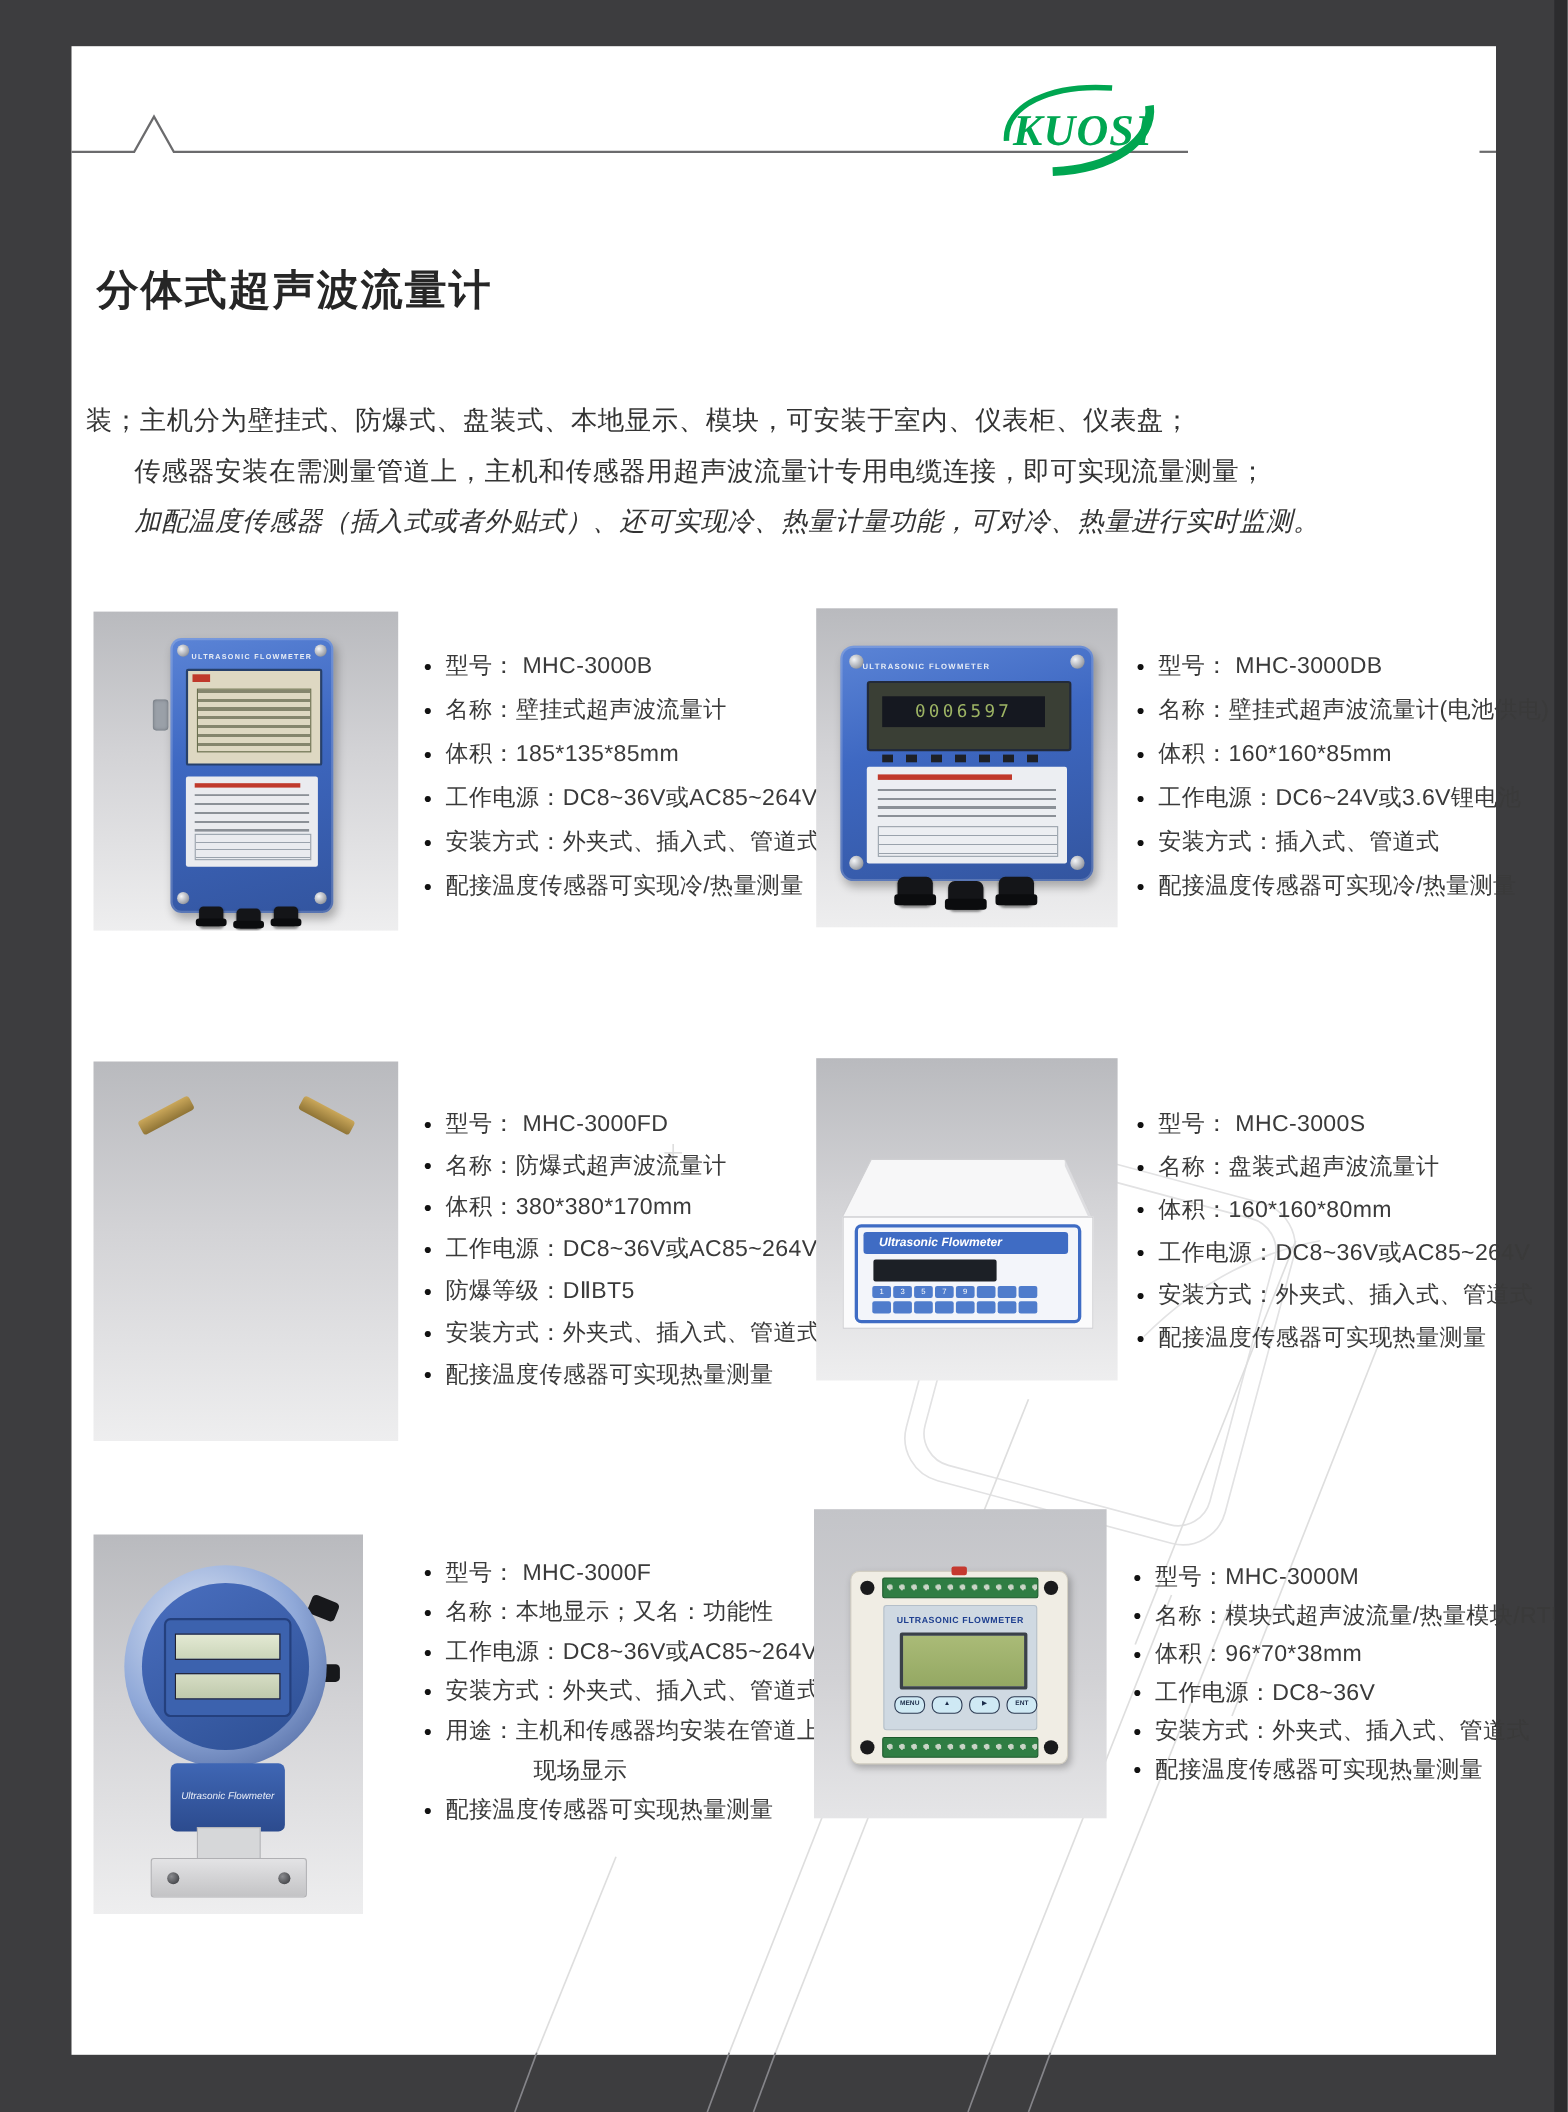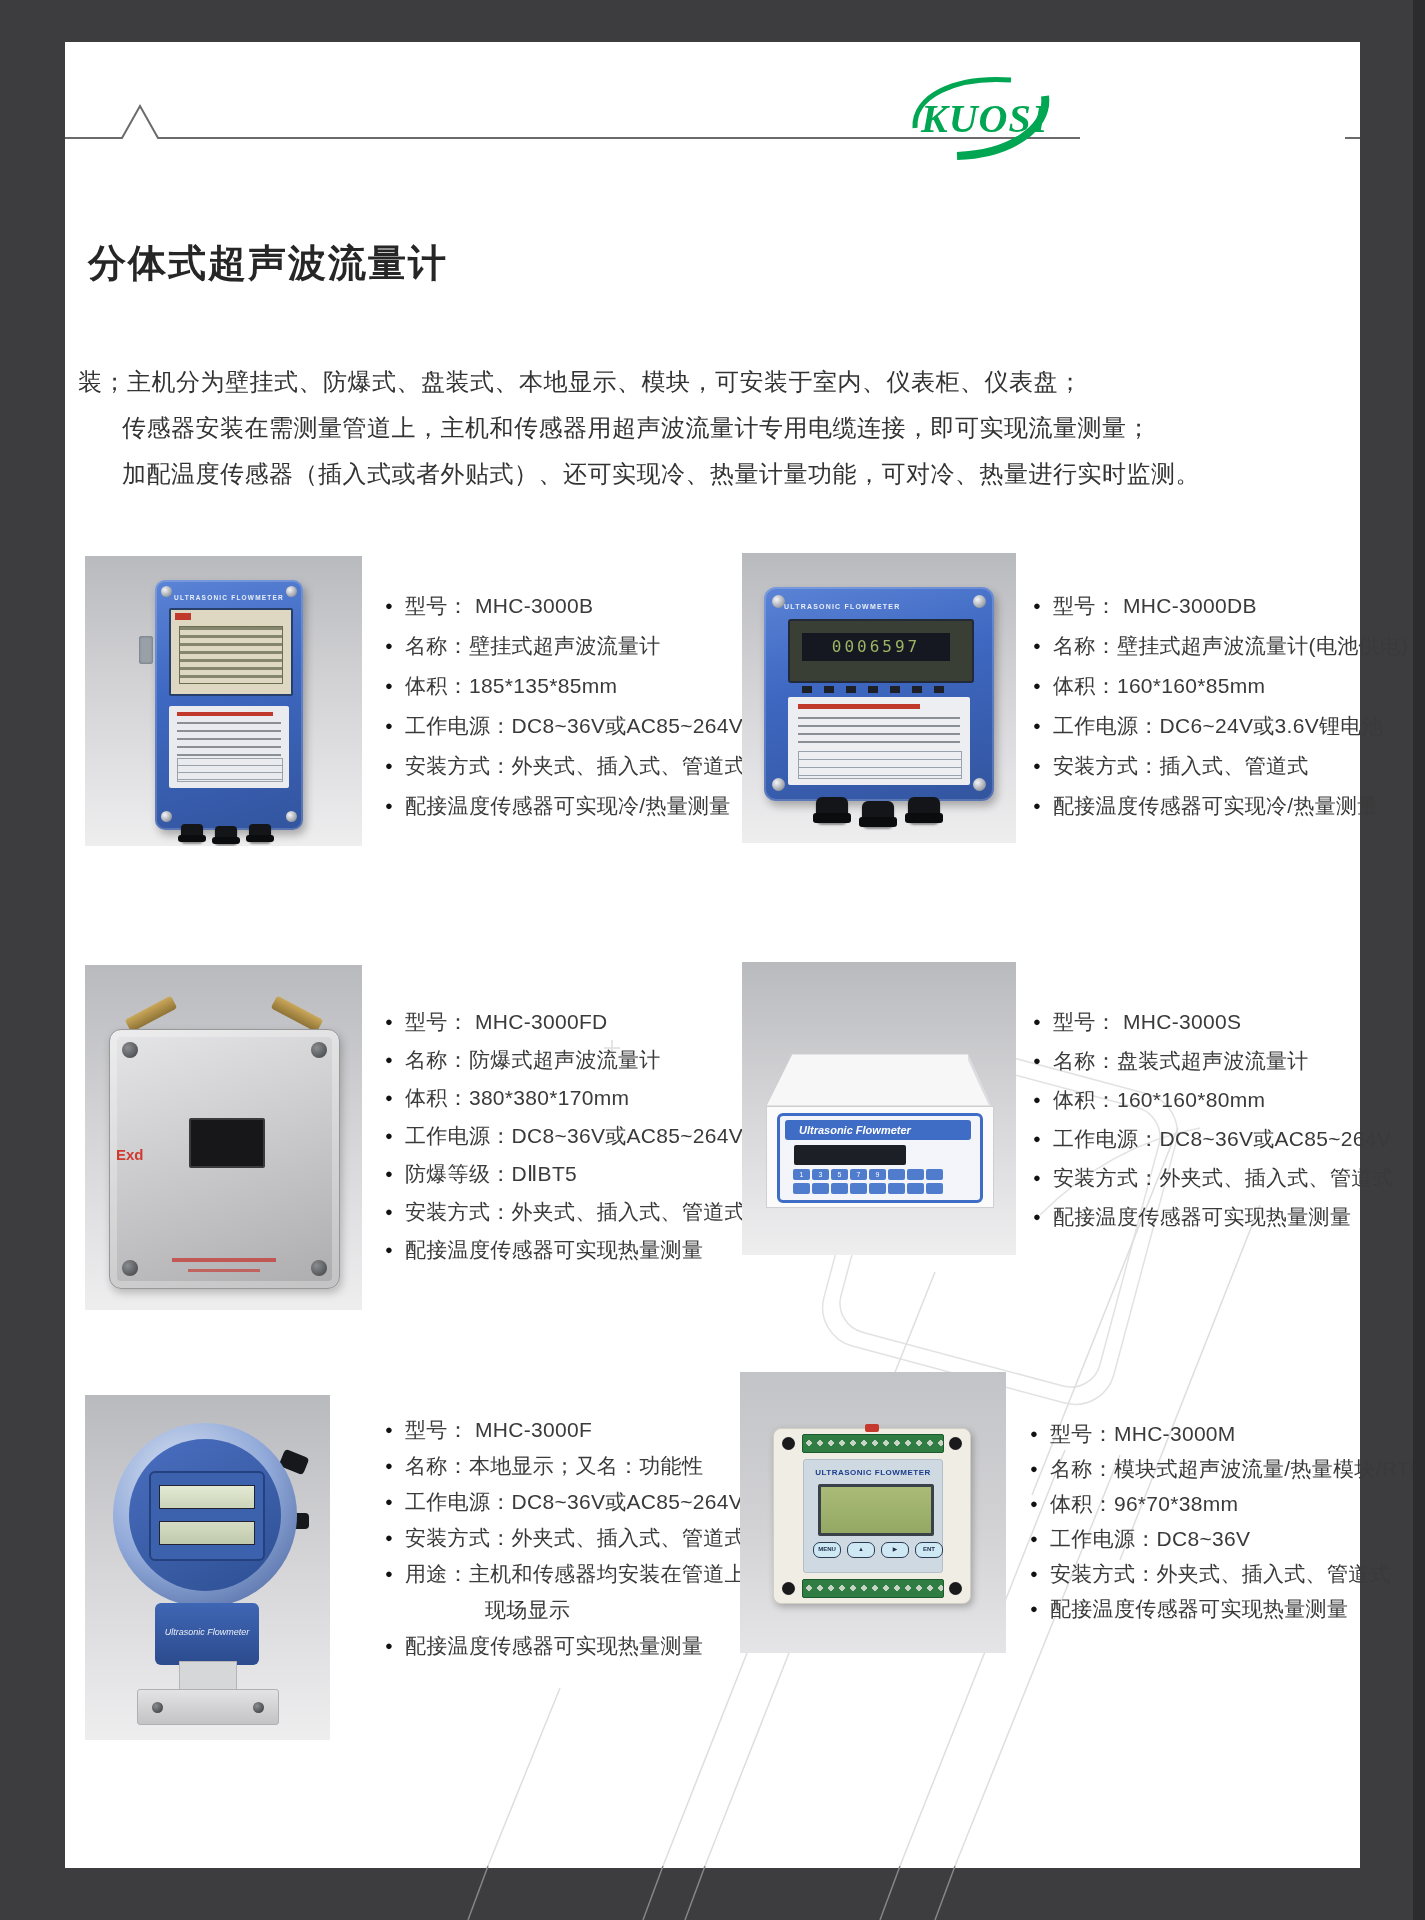"加配温度传感器（插入式或者外贴式）、还可实现冷、热量计量功能，可对冷、热量进行实" .il4 { font-style: none -> italic }
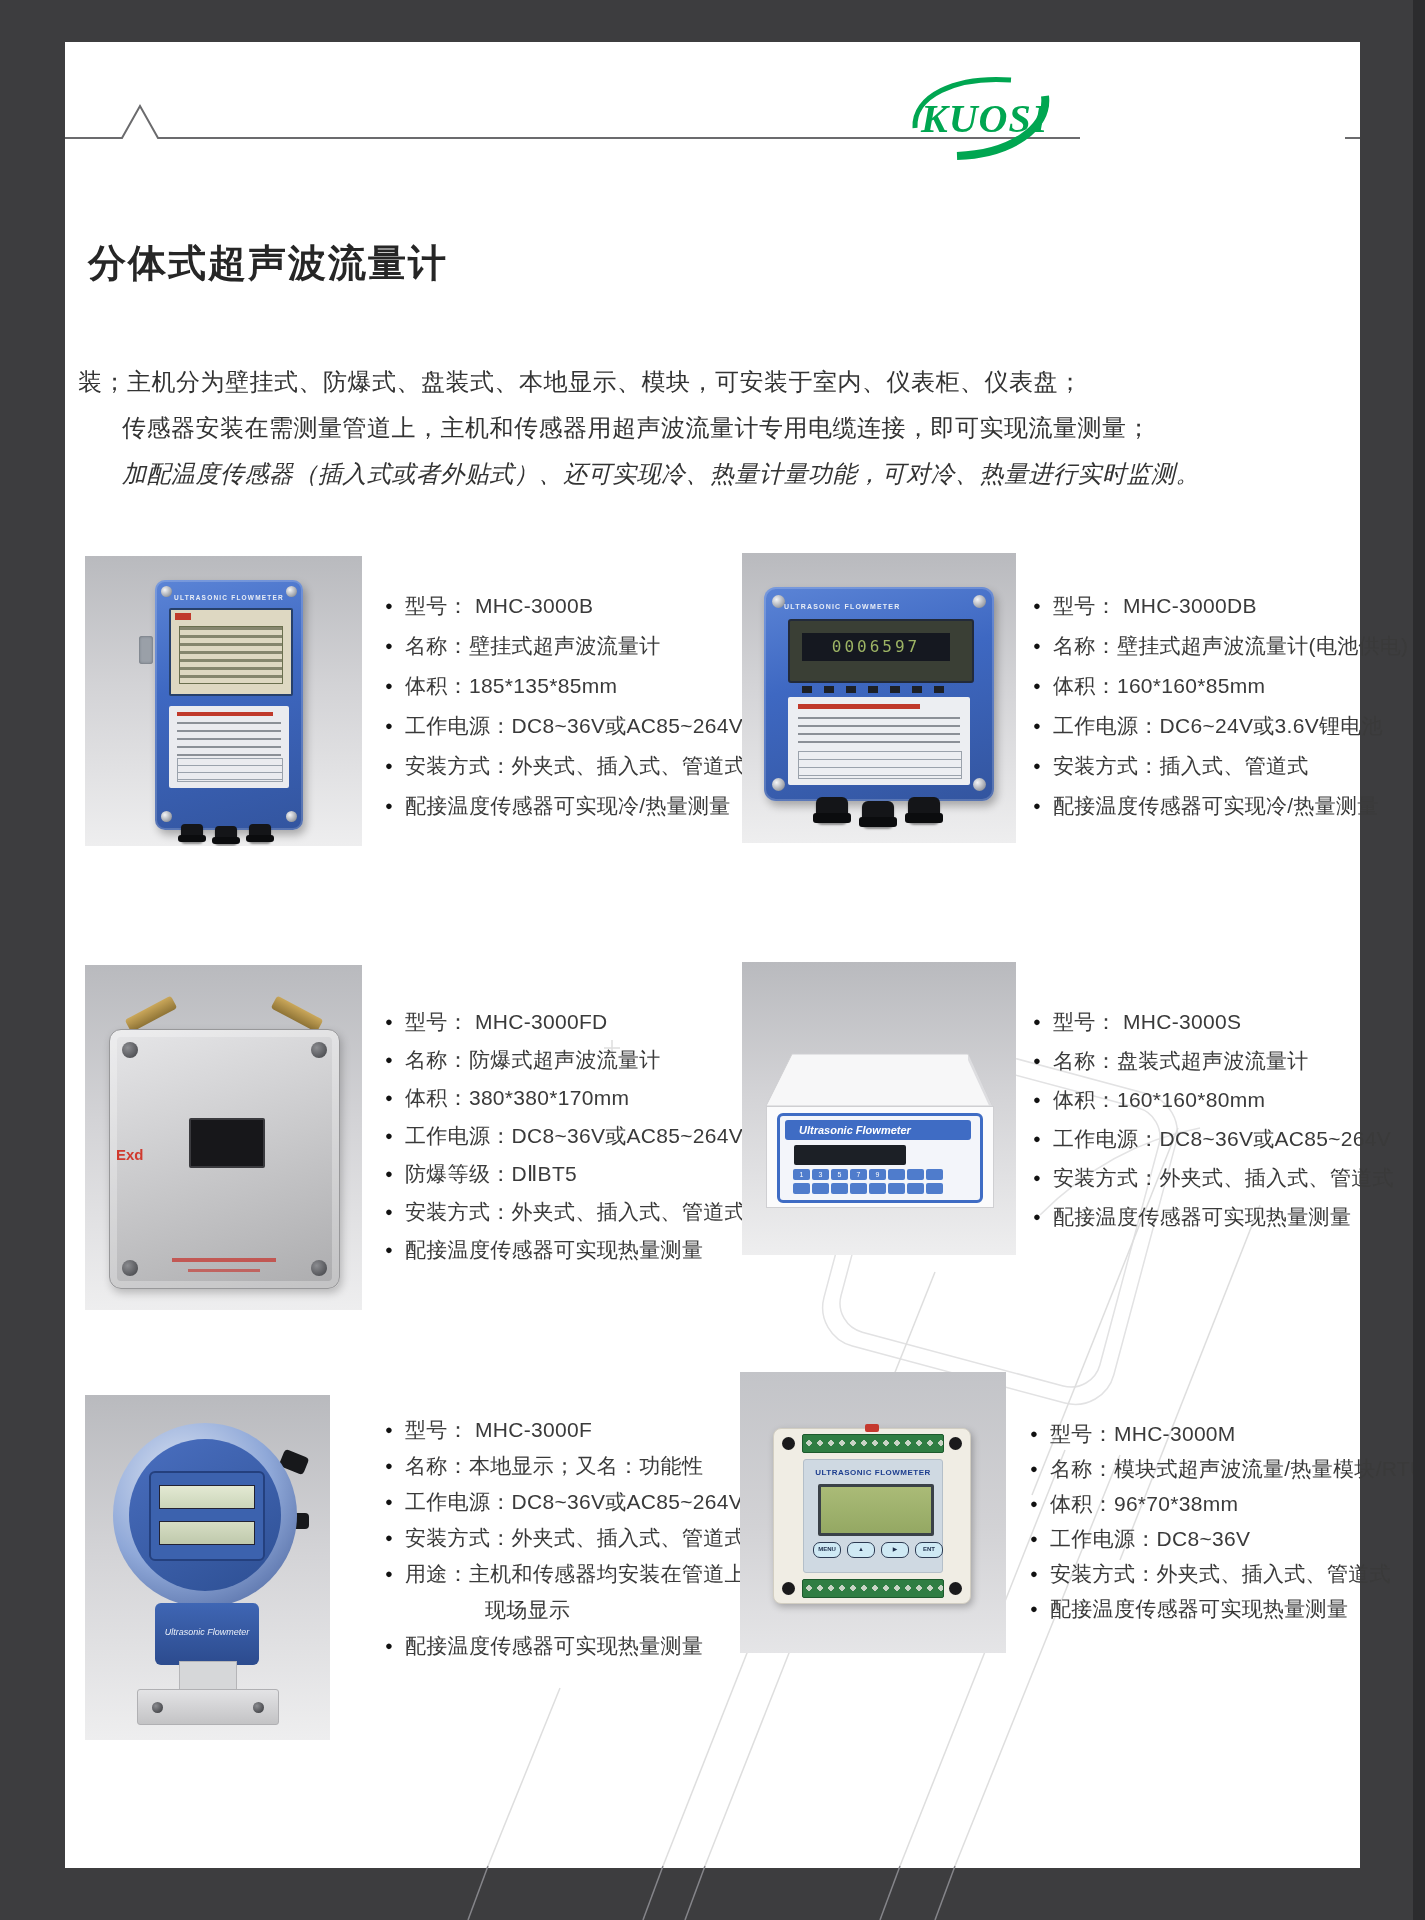"Exd" div { html: <div> <div></div> <div></div> <div></div> <div></div> <div>Exd</div> <div></div> <div></div> <div></div> </div> -> none }
